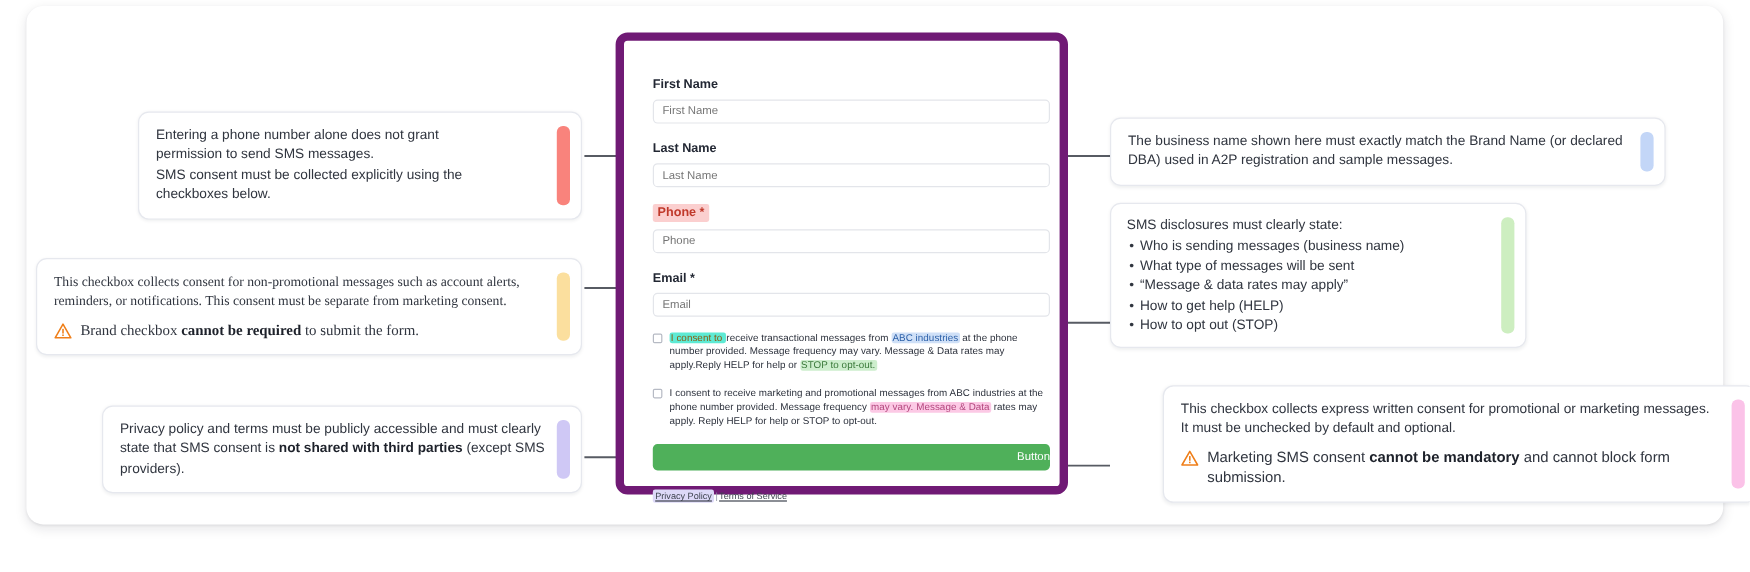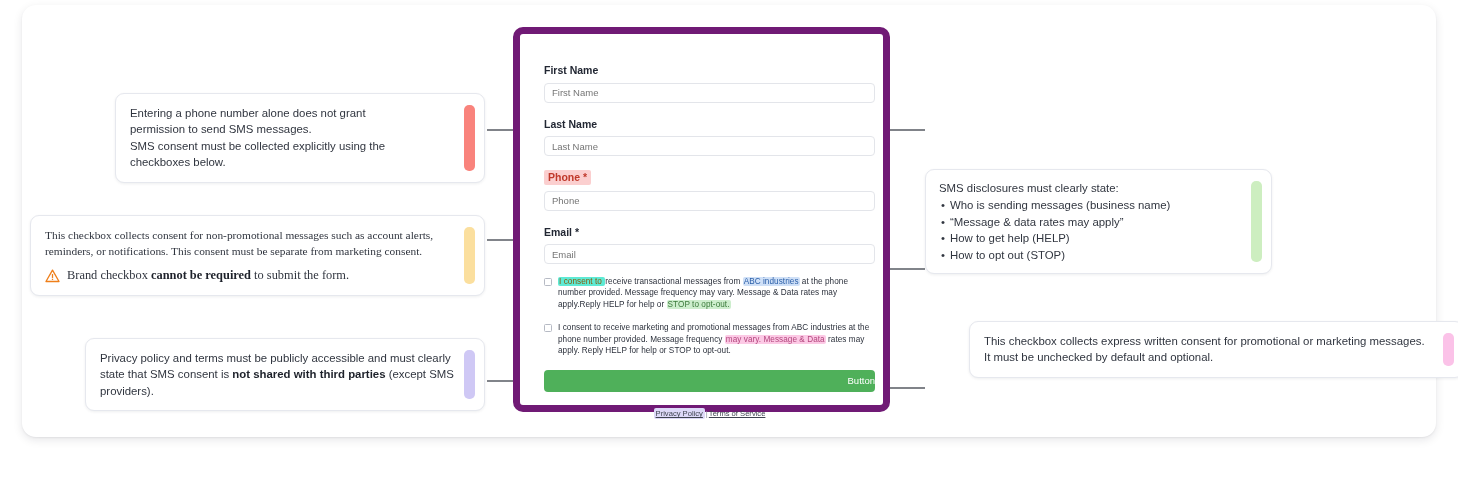"The business name shown here" div.note { html: none -> <div> <div>The business name shown here must exactly match the Brand Name (or declared DBA) used in A2P registration and sample messages.</div> <span></span> </div> }
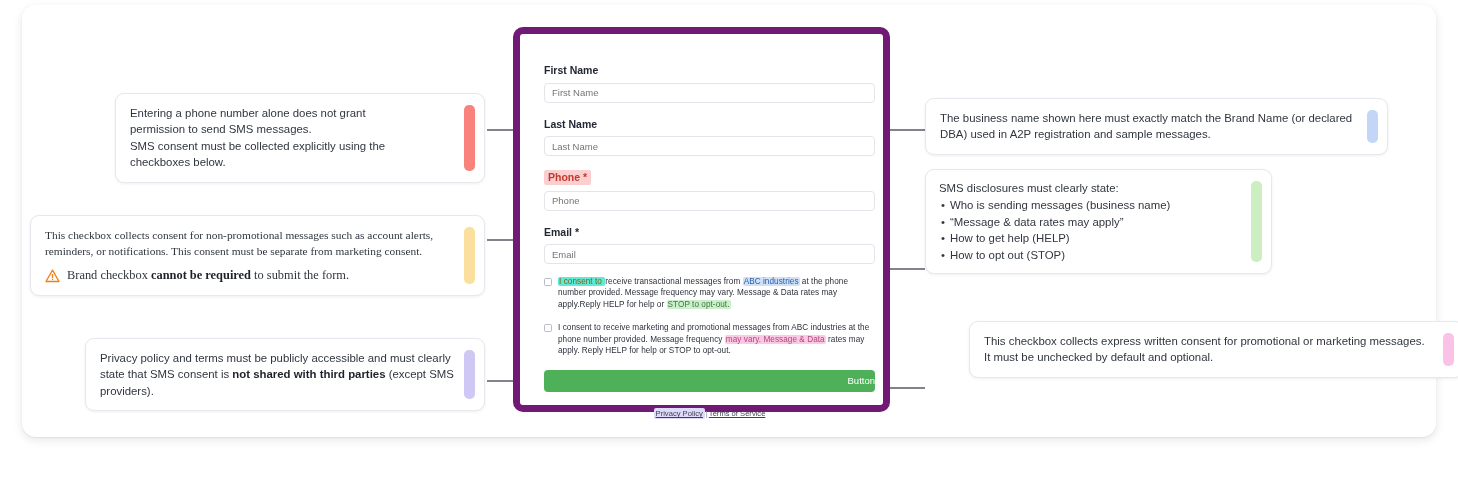"What type of messages will" li { html: none -> <li>What type of messages will be sent</li> }
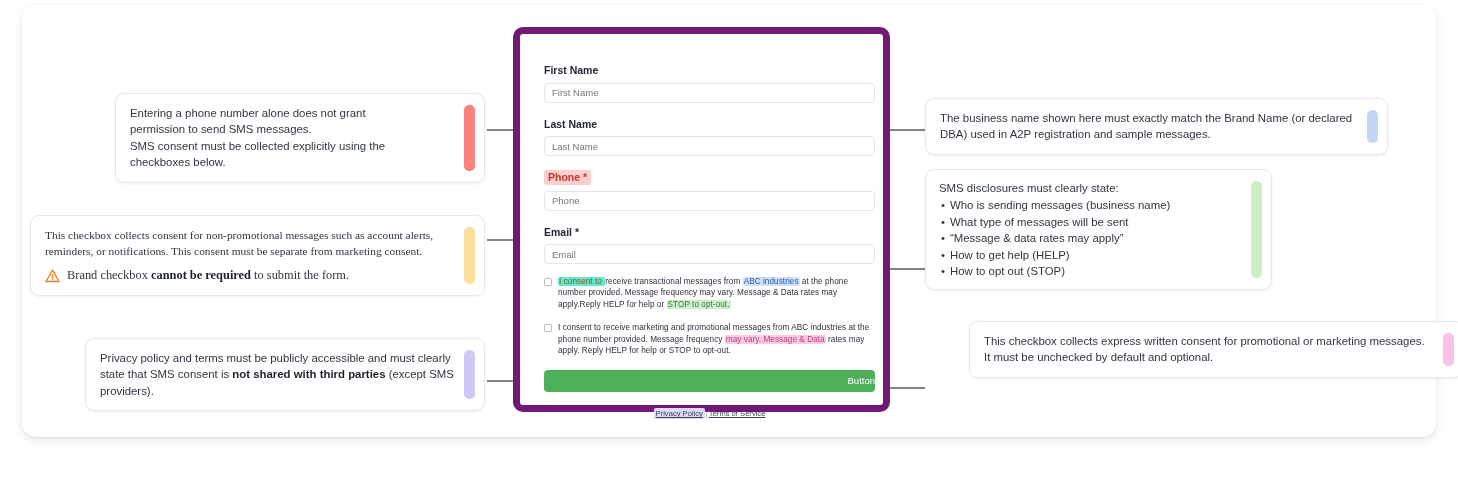"Marketing SMS consent cannot be" div.warn-row { html: none -> <div> <svg> <path></path> <rect></rect> <rect></rect> </svg> <span><span>Marketing SMS consent </span><b>cannot be mandatory</b><span> and cannot block form submission.</span></span> </div> }
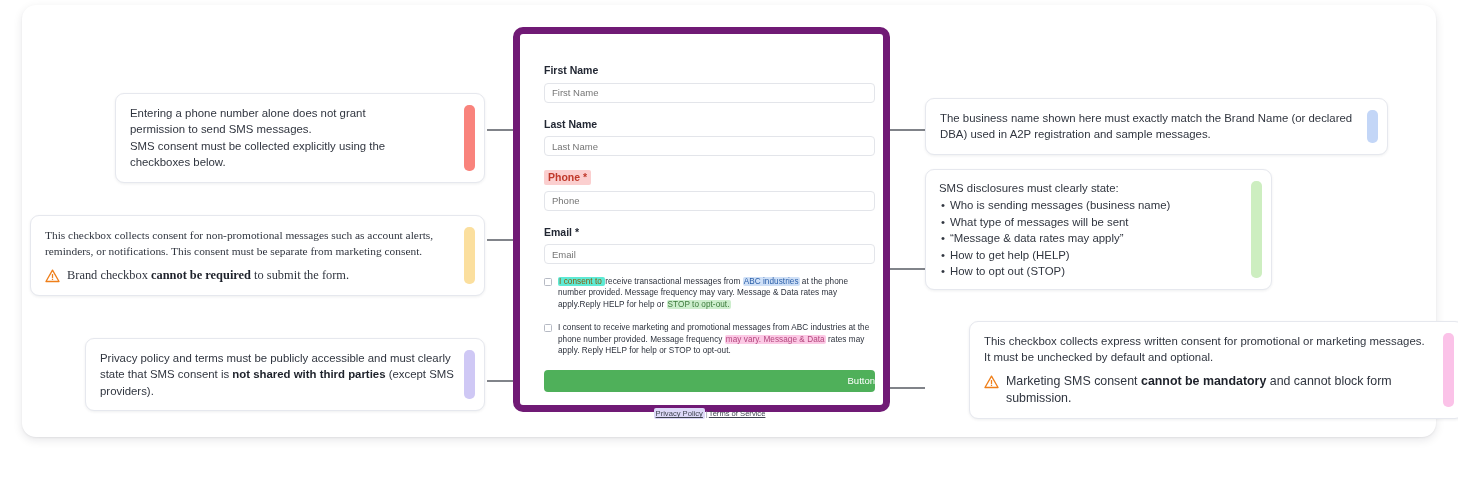"Privacy Policy |Terms of Service" .footer-links { text-align: center -> left }
